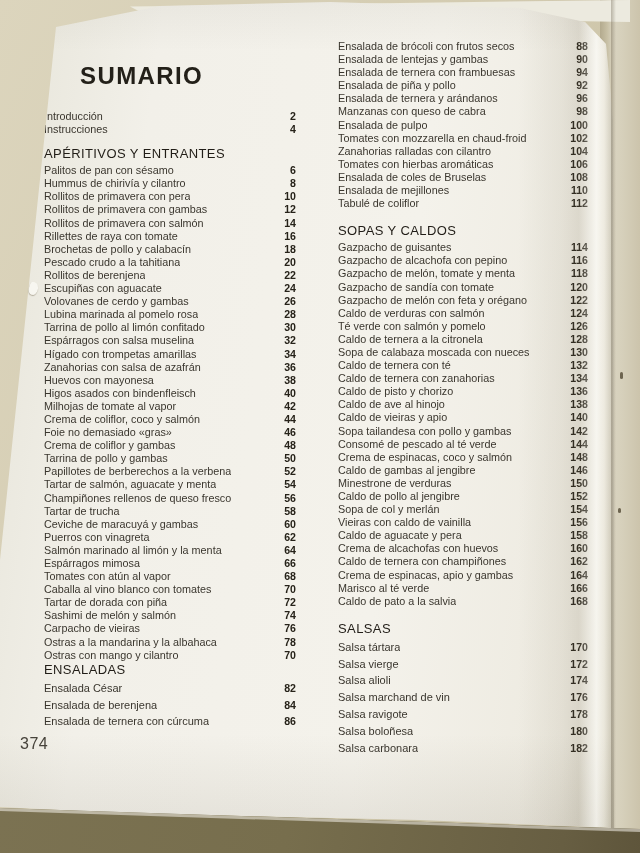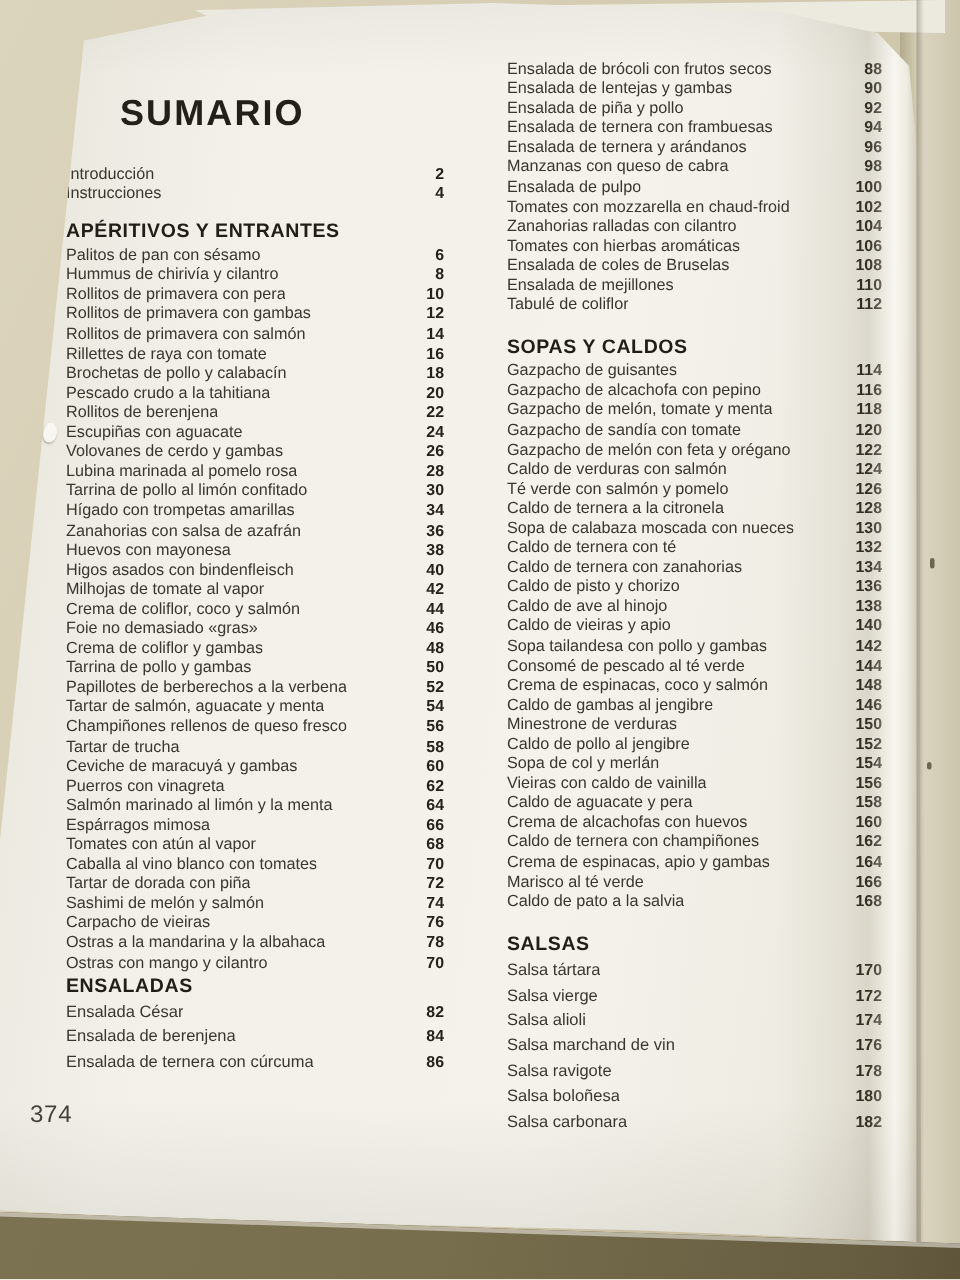"Ensalada de piña y pollo" div.toc-row { order: before "Ensalada de ternera con frambuesas" -> after "Ensalada de ternera con frambuesas" }
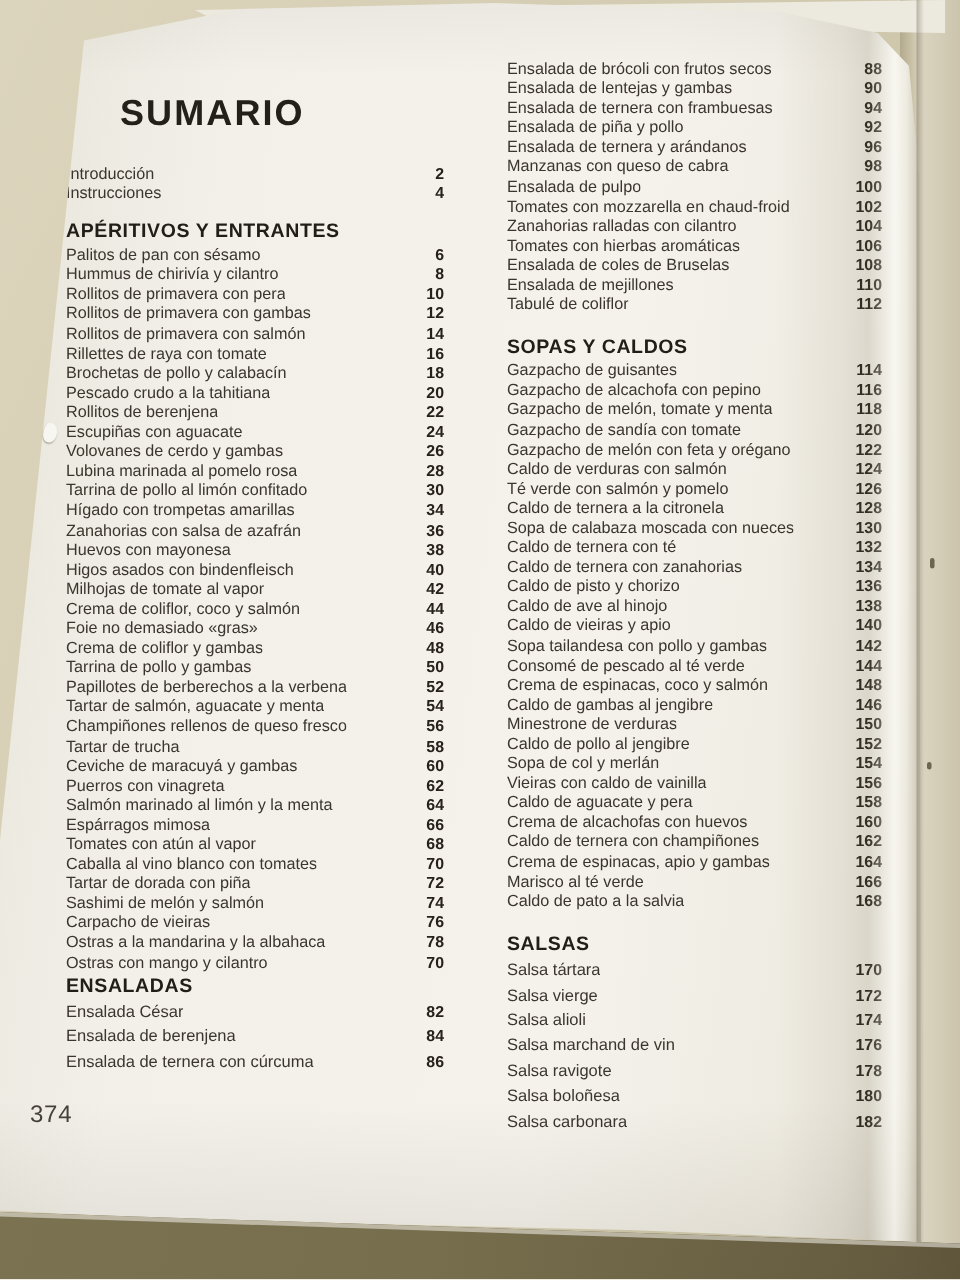"APÉRITIVOS Y ENTRANTES" .section-heading { font-weight: bold -> normal }
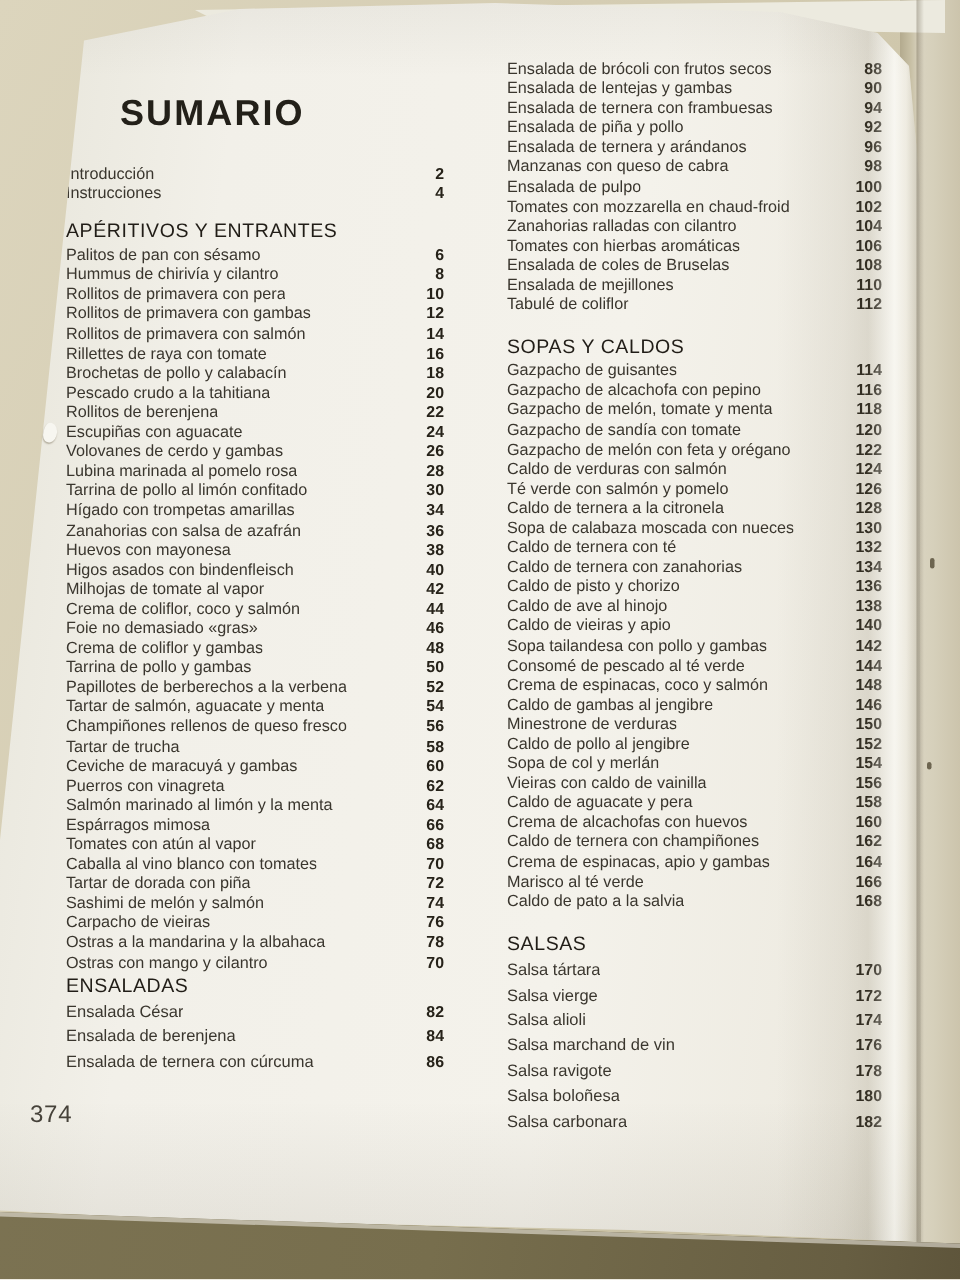"Espárragos con salsa muselina" div.toc-row { html: none -> <div> <span>Espárragos con salsa muselina</span> <span>32</span> </div> }
